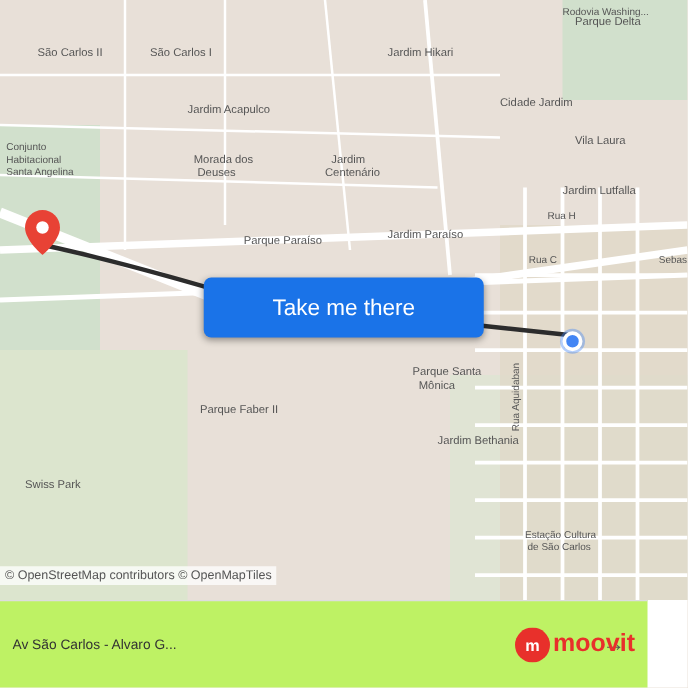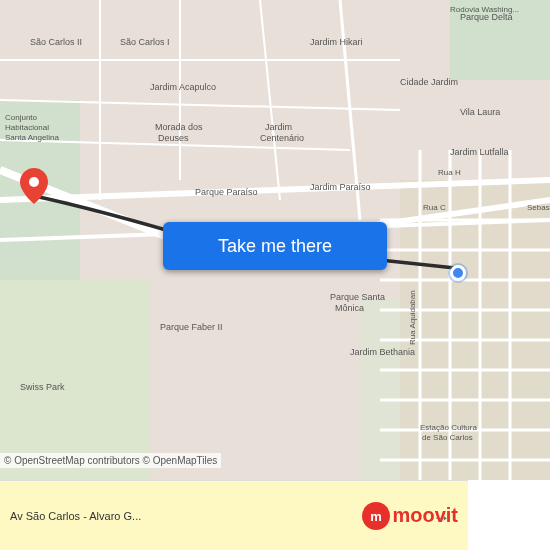"Av São Carlos - Alvaro" #bottom-bar { background: #fef9c3 -> #bef264; width: 468px -> 518px }
